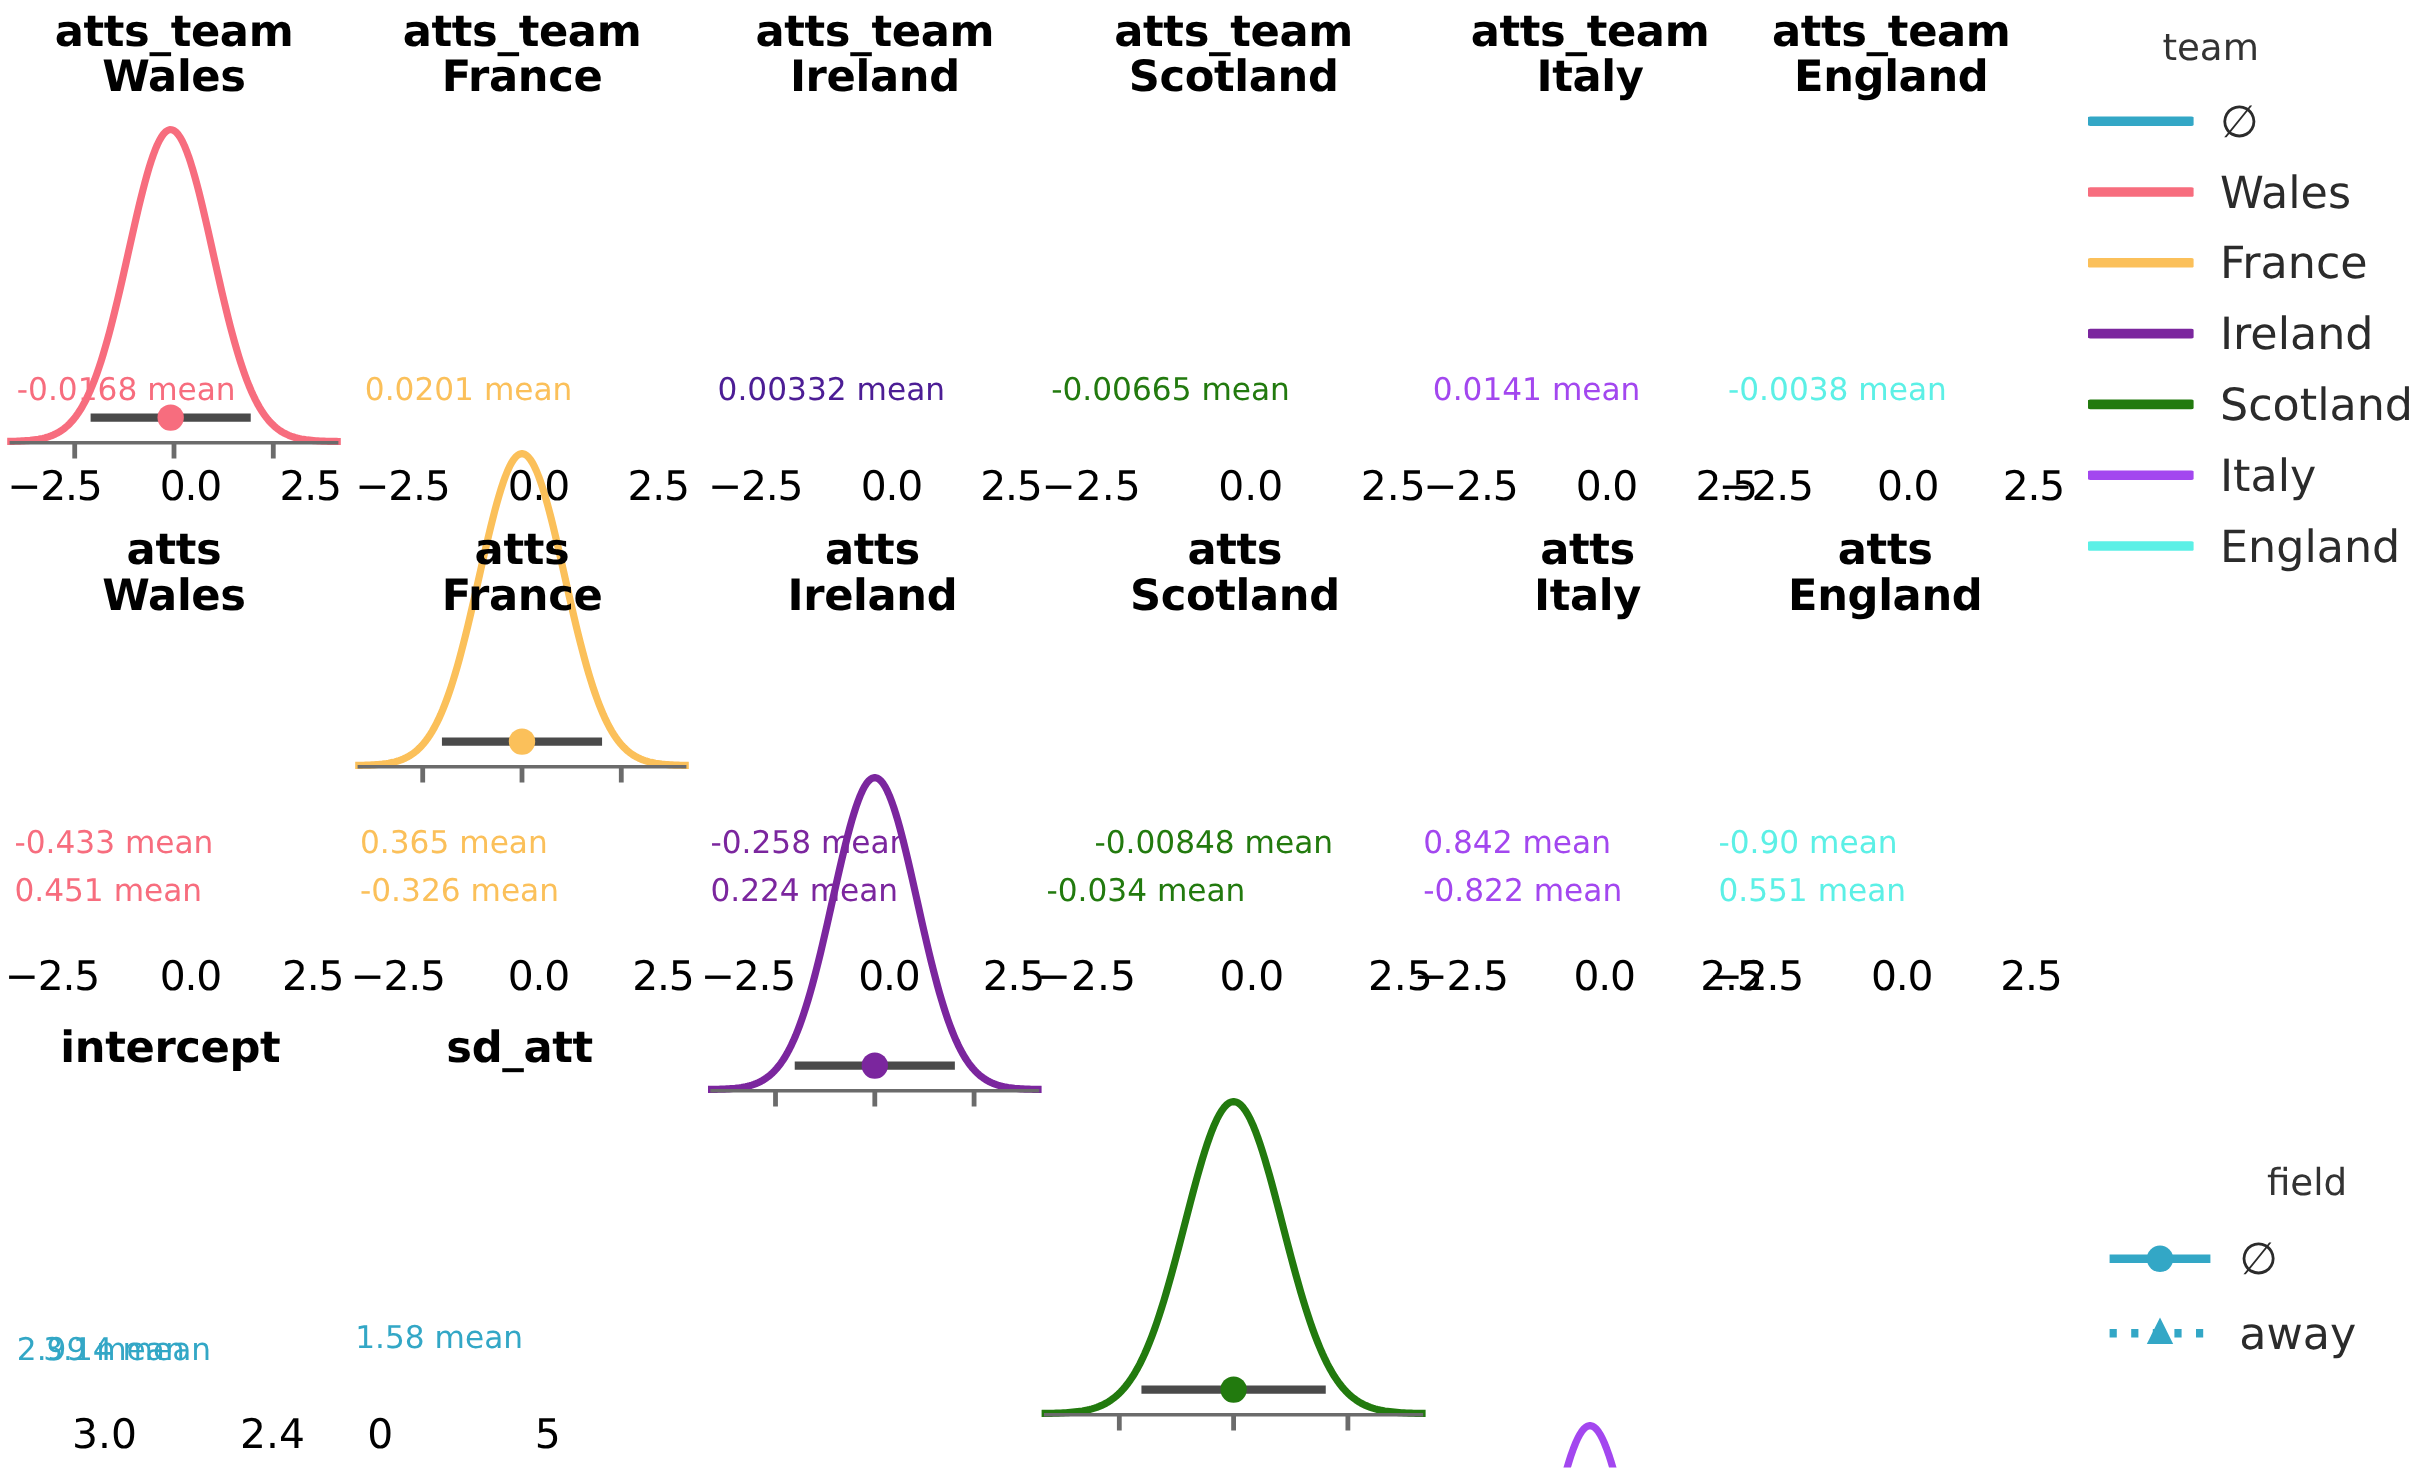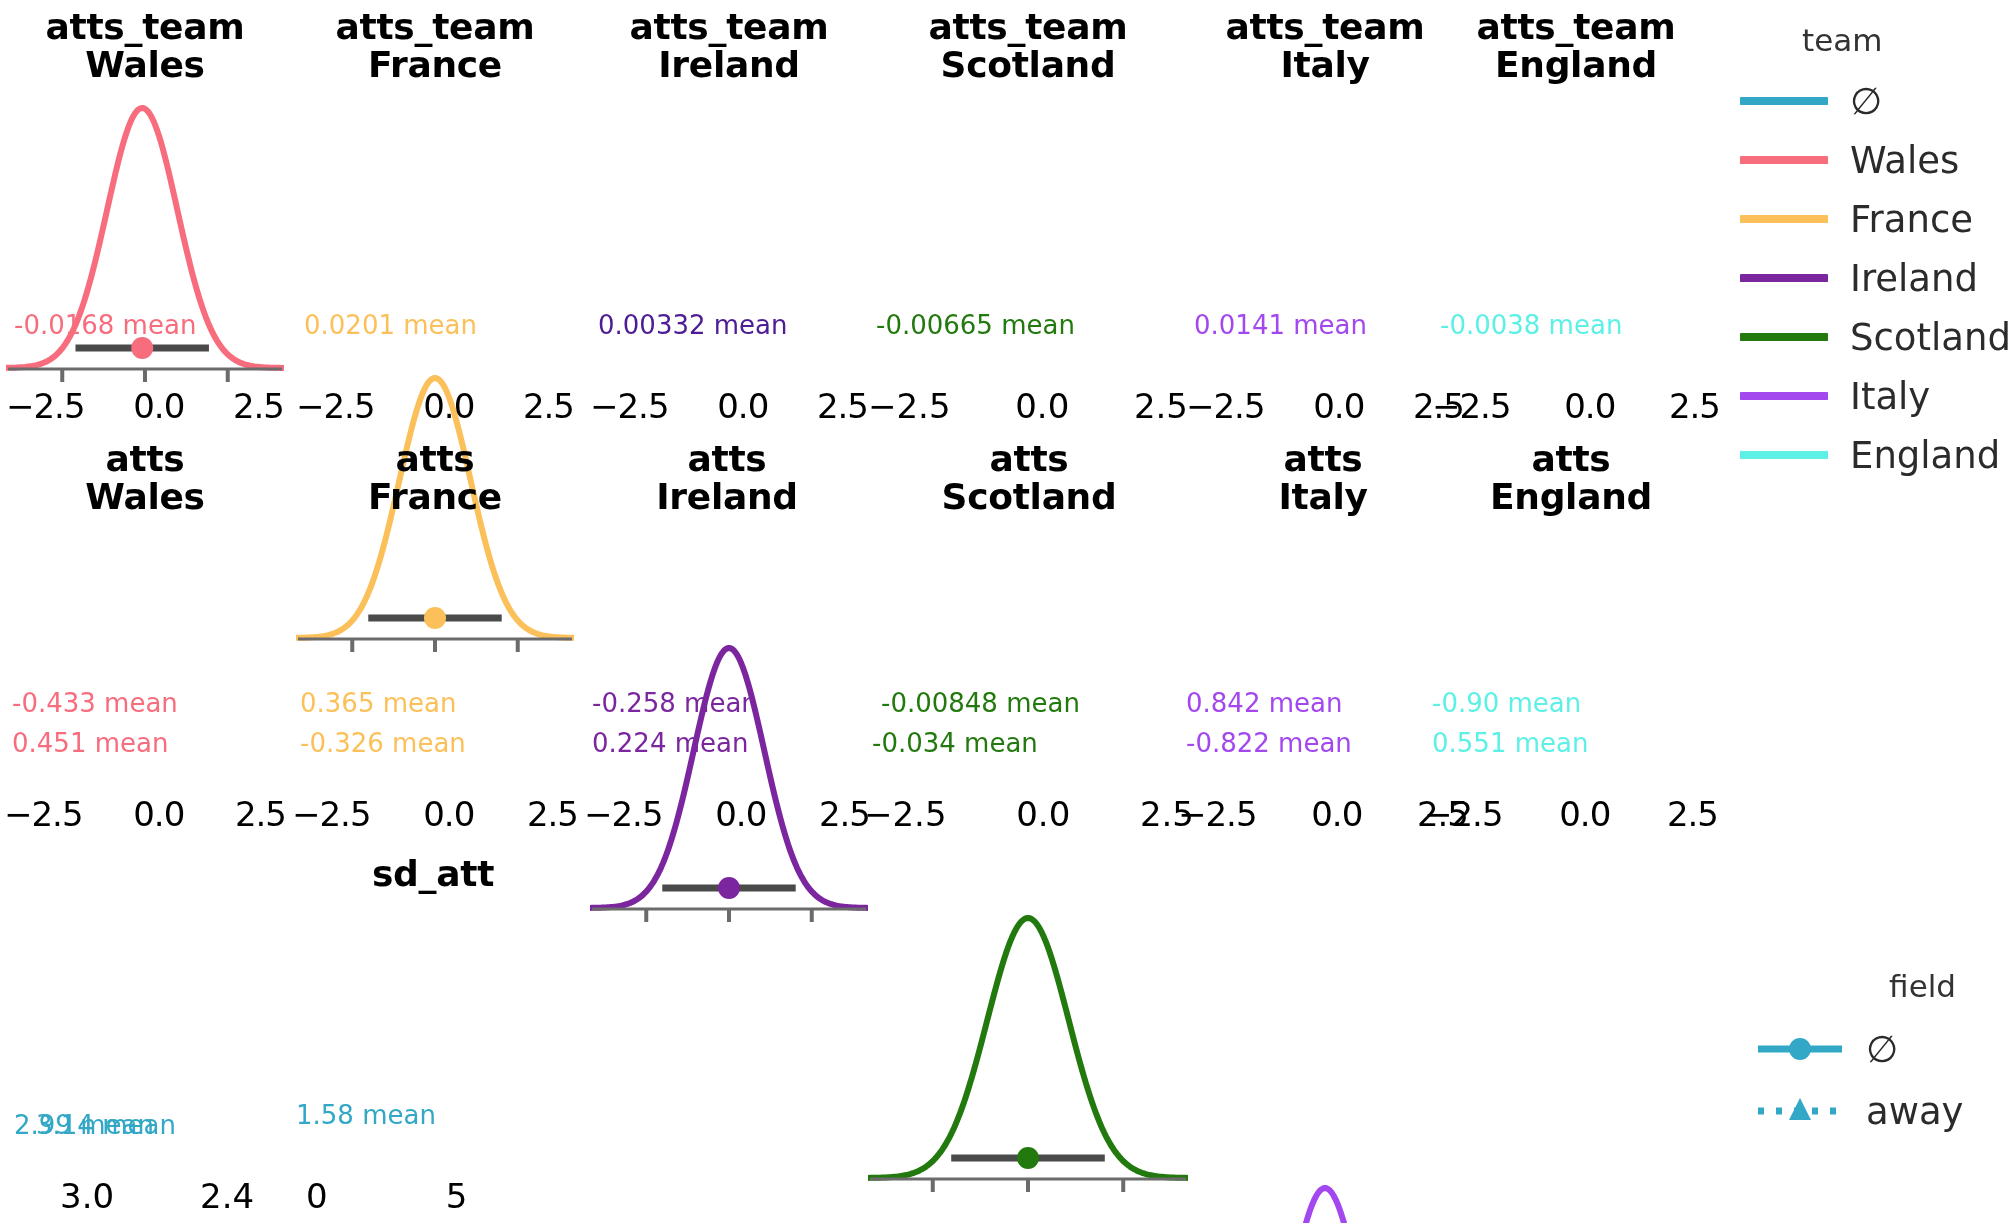"-0.00848 mean" div.mean-label { left: 881px -> 912px }
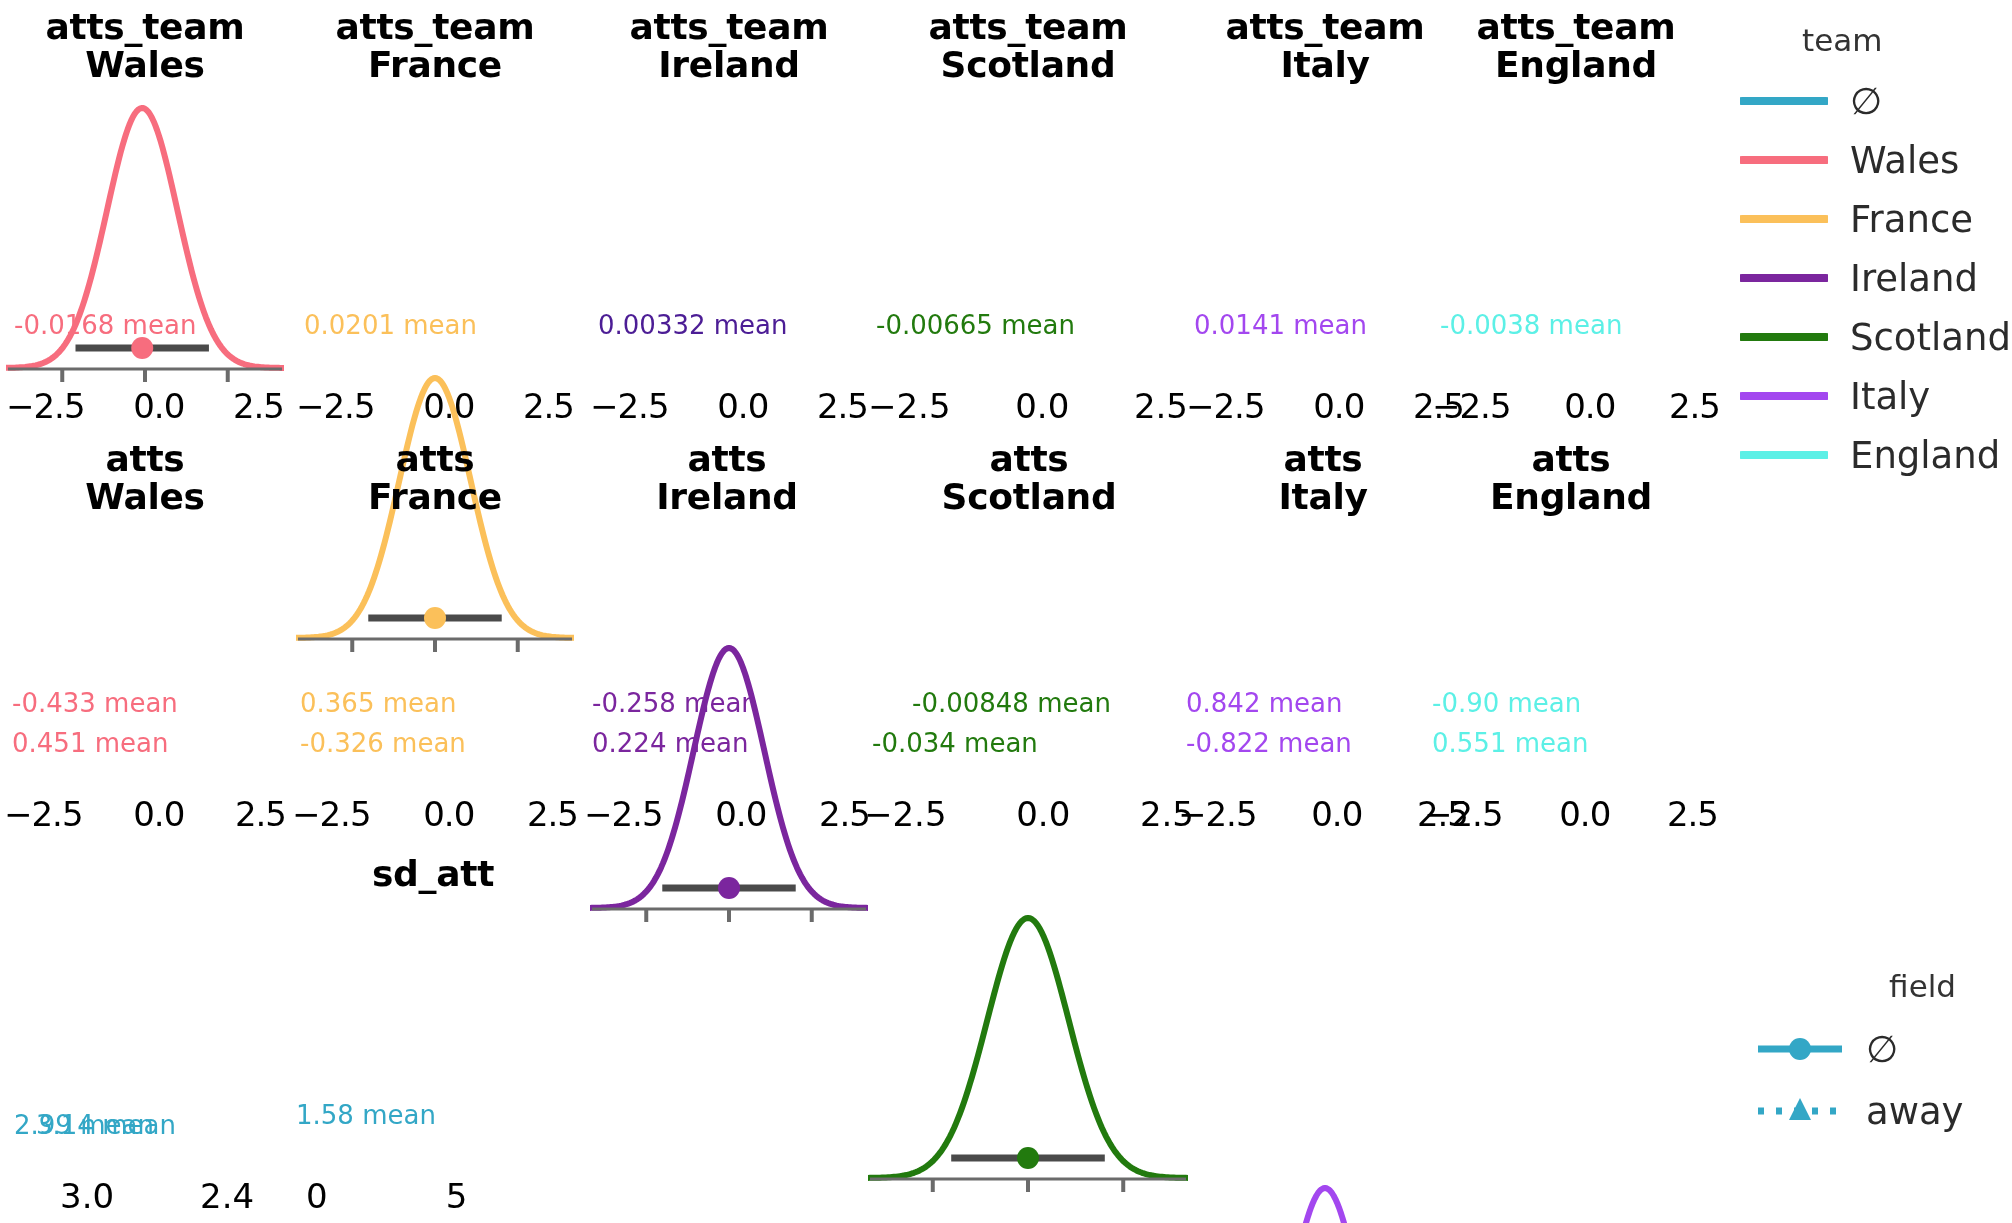"intercept" div.panel { html: none -> <div> <div>intercept</div> </div> }
